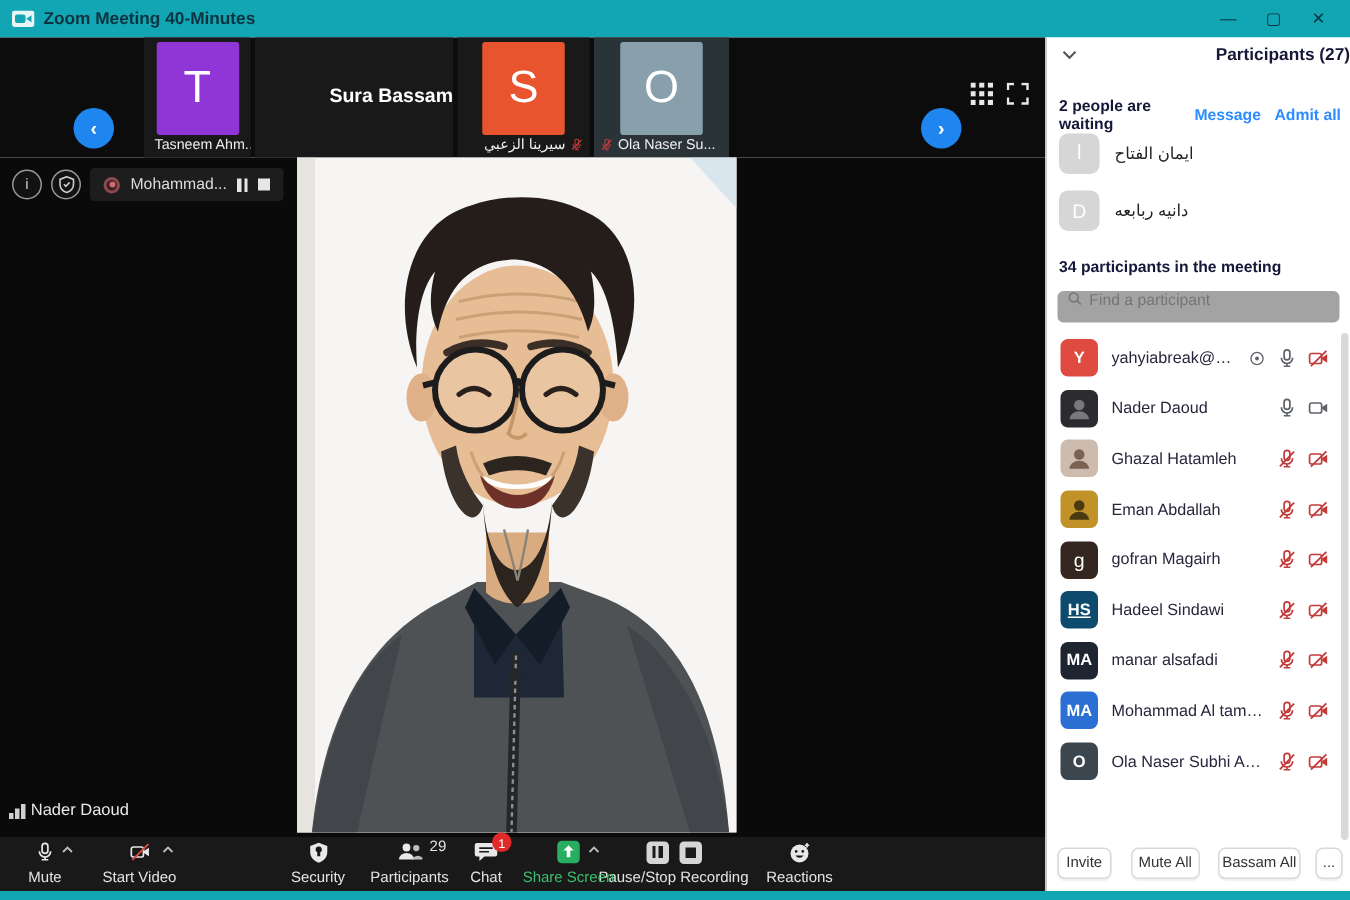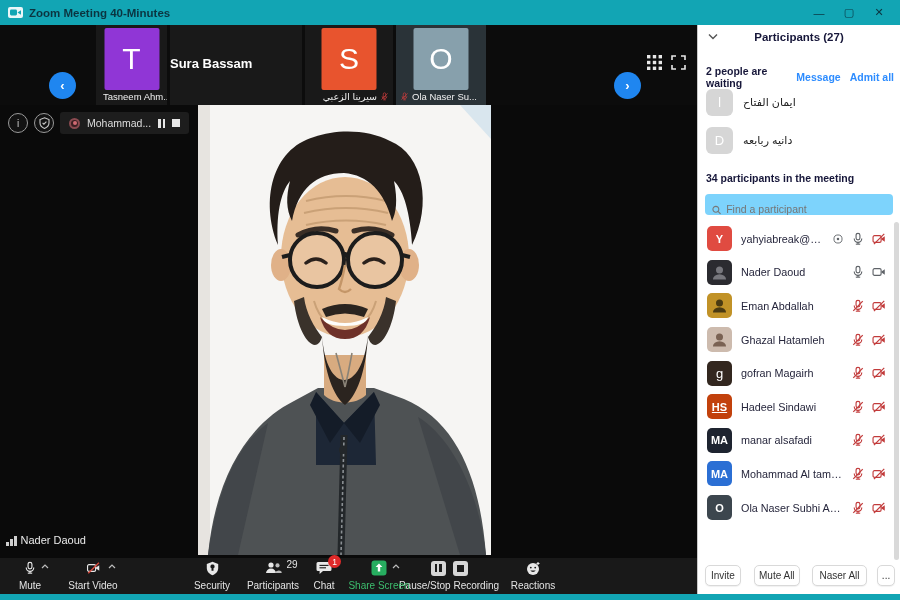"Participants (27)" .phead { text-align: center -> right }
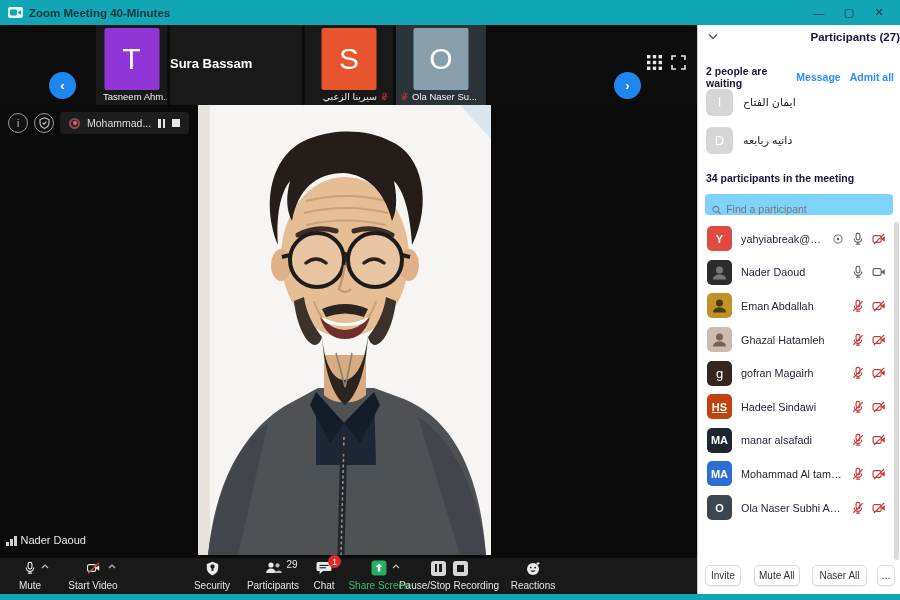"Sura Bassam" .tile .cname { text-align: left -> right }
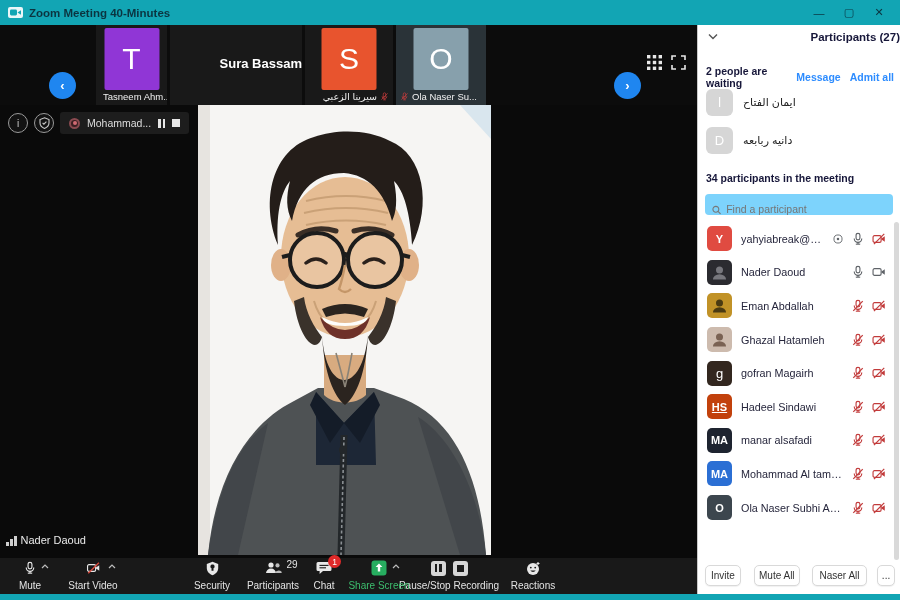"Find a participant" .searchbox { align-items: flex-end -> flex-start; background: #7dd3fc -> #a3a3a3 }
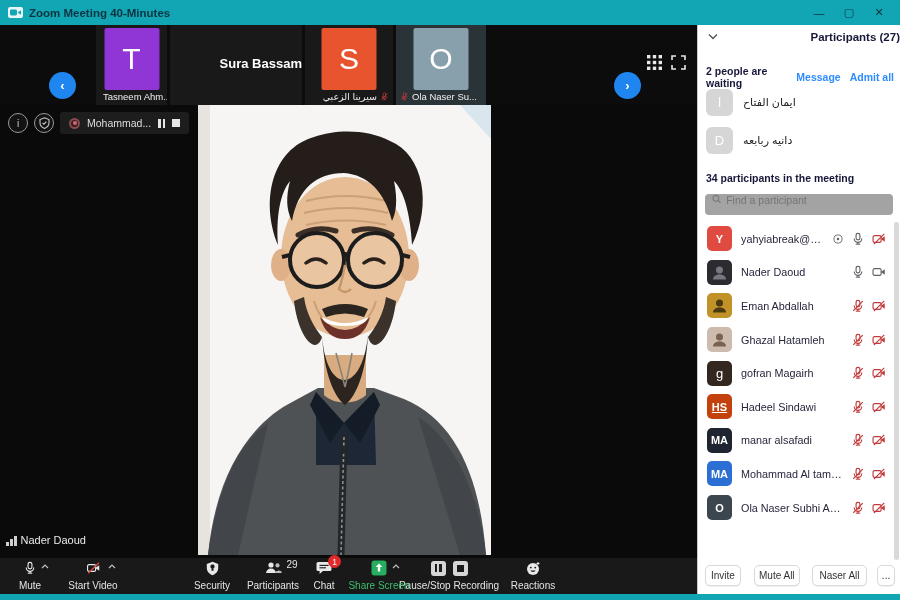"Eman Abdallah" div.prow { order: before "Ghazal Hatamleh" -> after "Ghazal Hatamleh" }
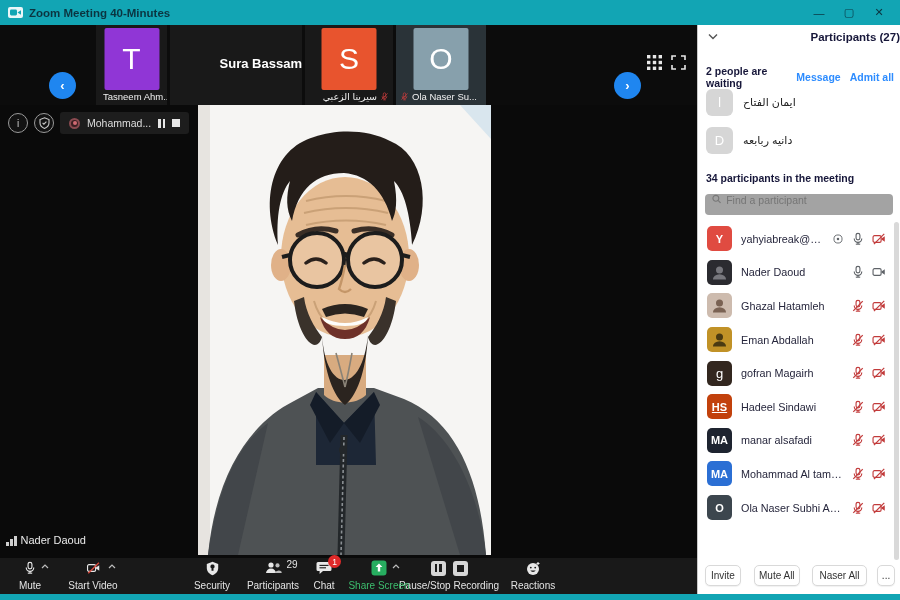"HS" span.pavatar { background: #c2410c -> #0c4a6e }
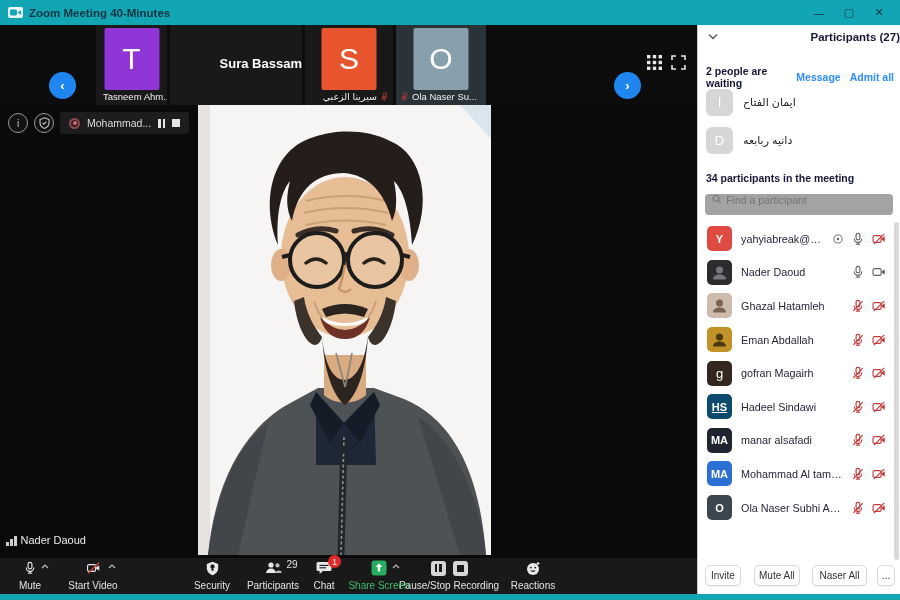"Naser All" div.fbtn { text: Naser -> Bassam }
